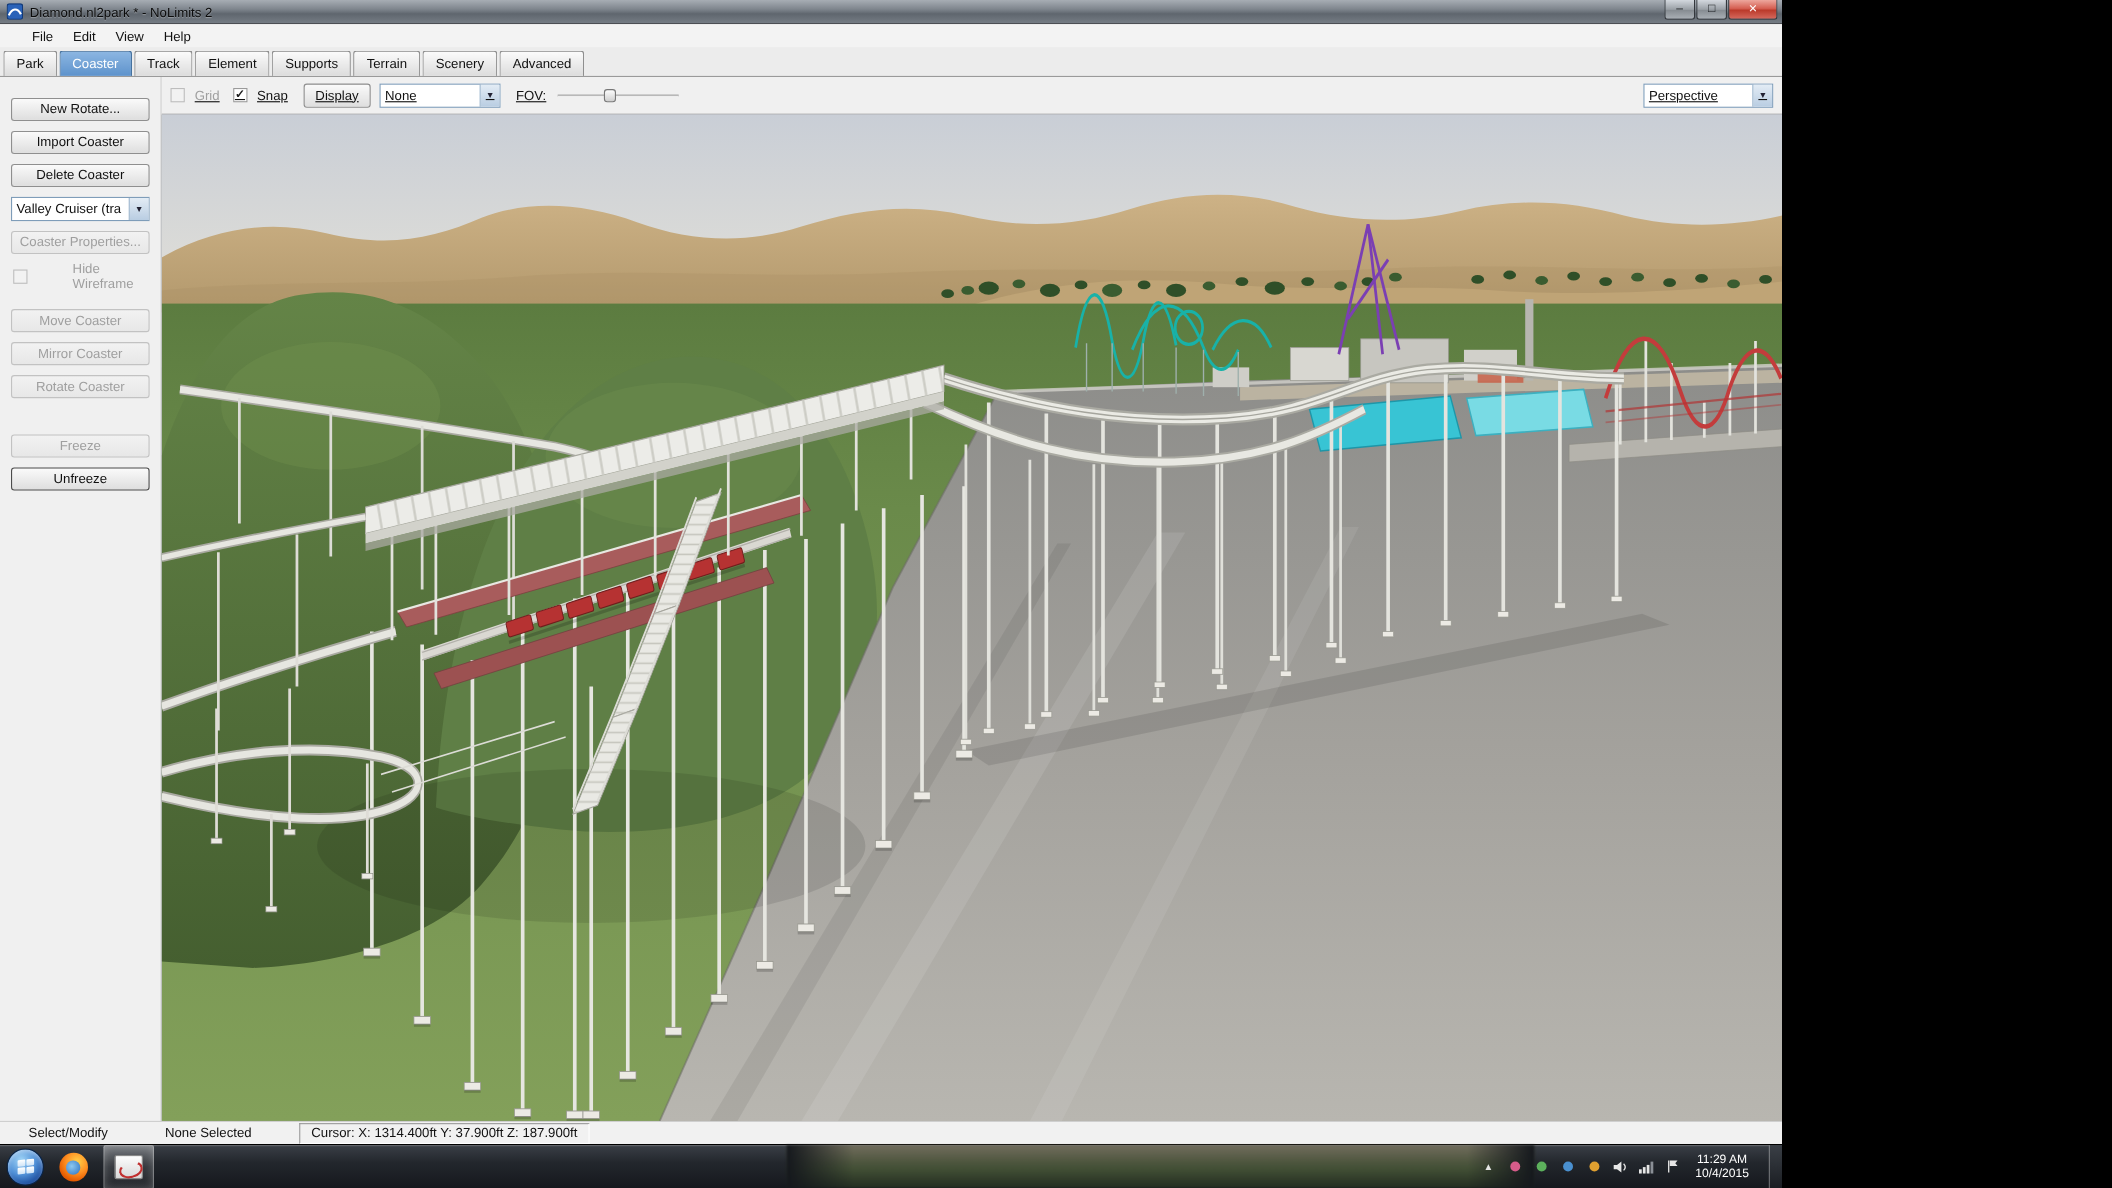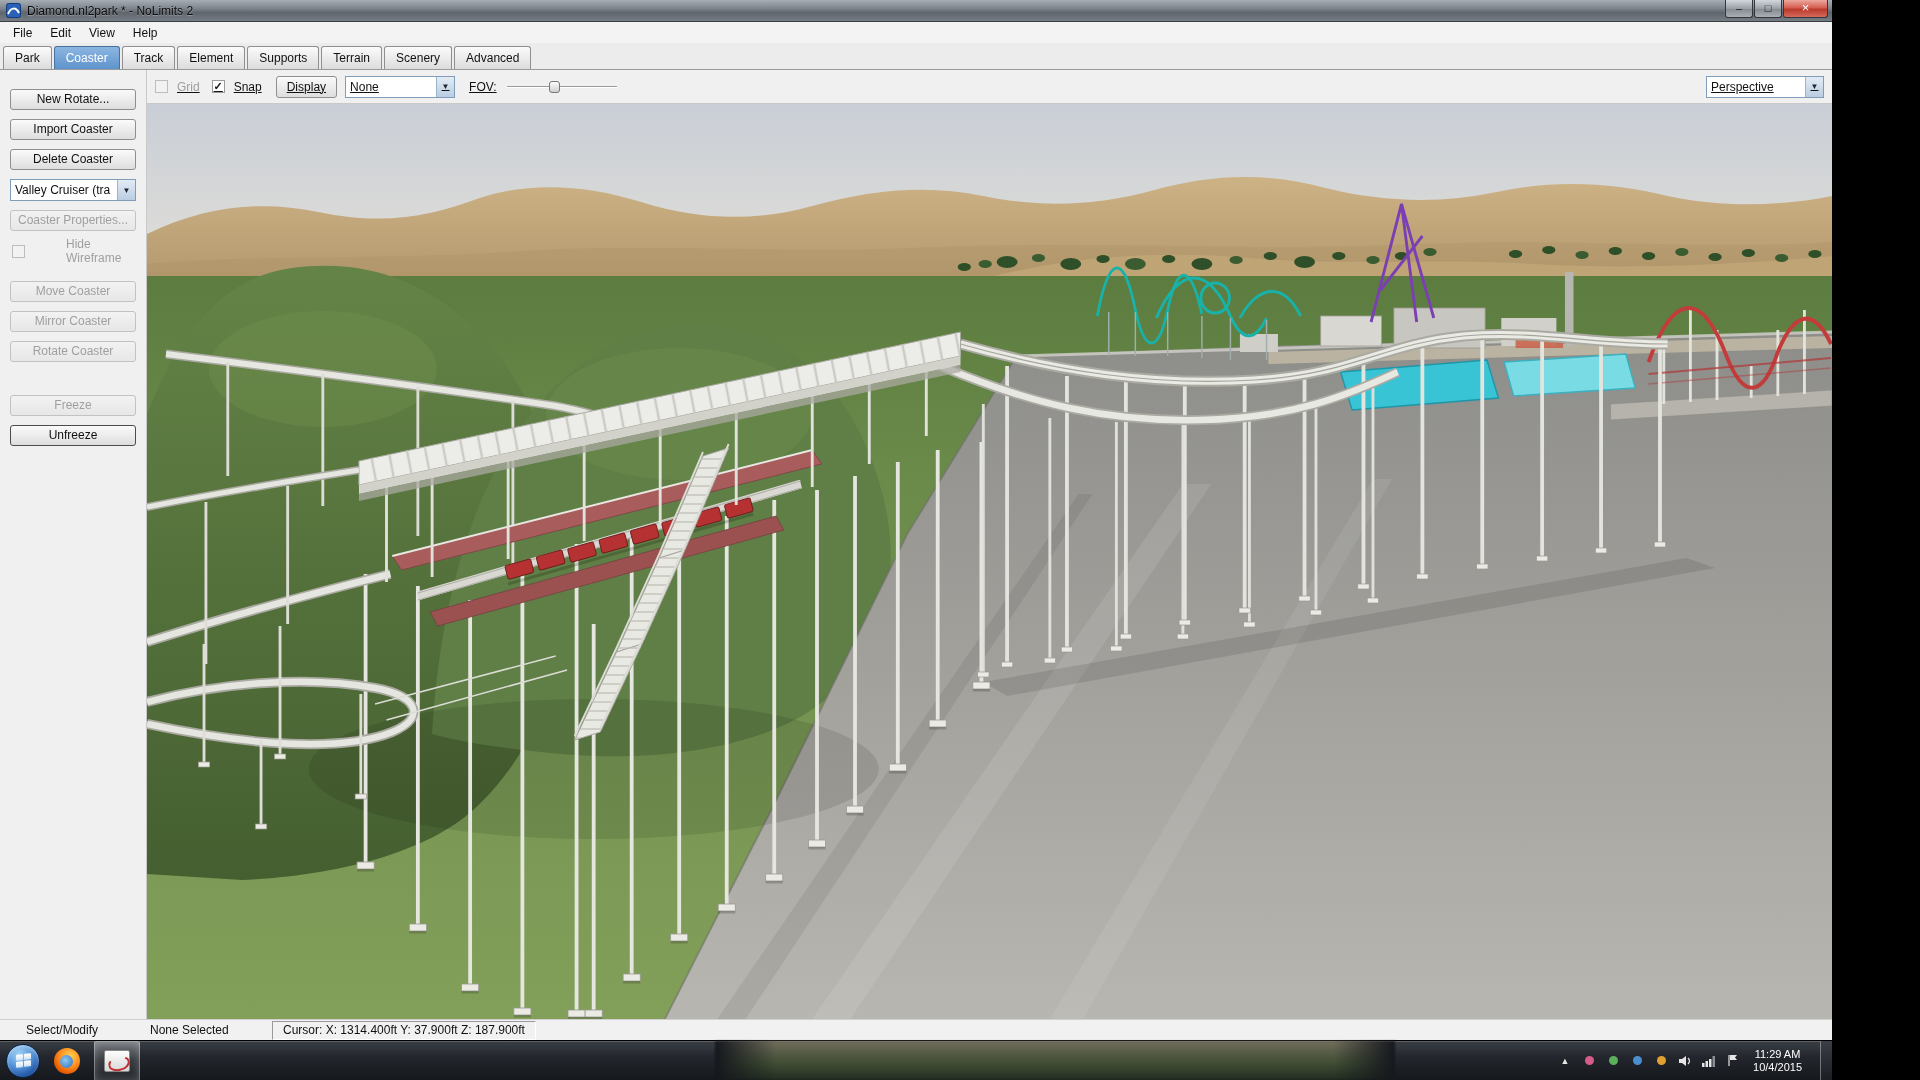"Diamond.nl2park * - NoLimits 2" .screen { width: 1832px -> 1620px }
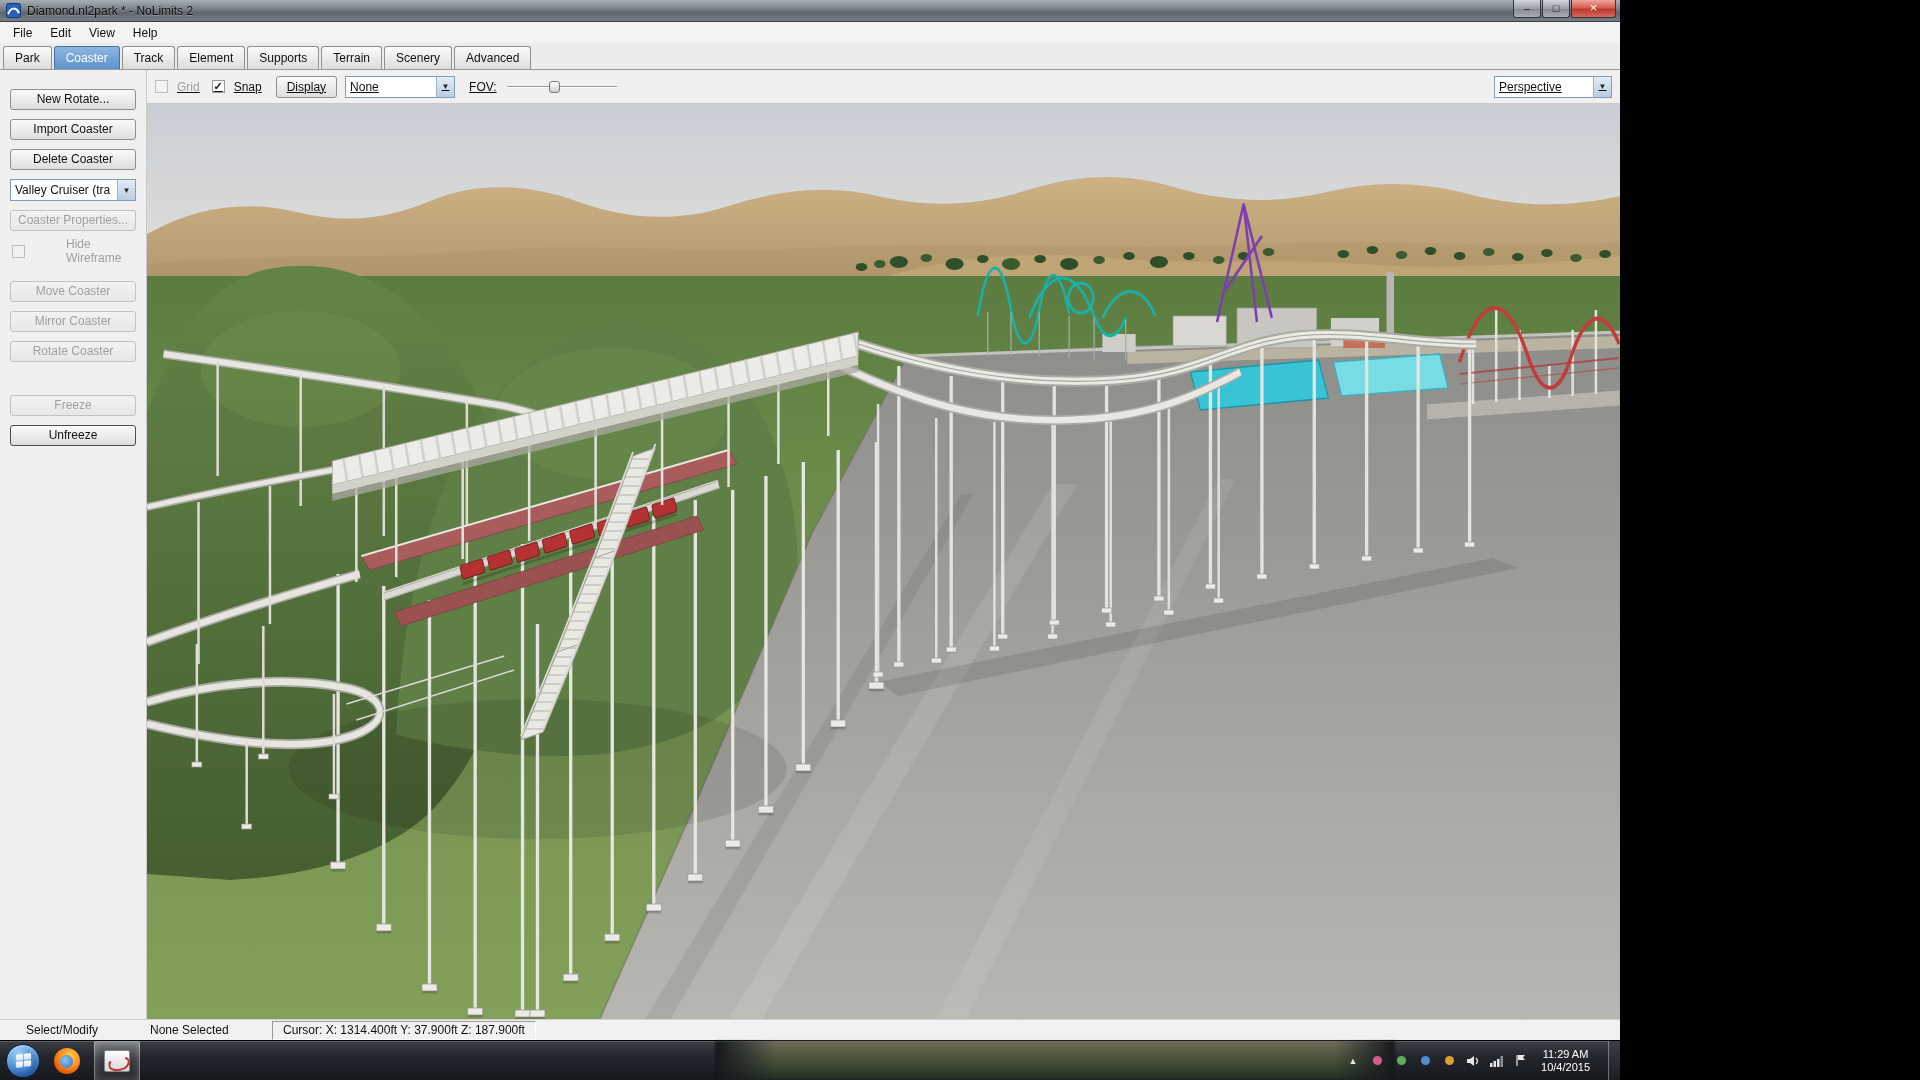"File" .menubar { padding-left: 4px -> 20px }
